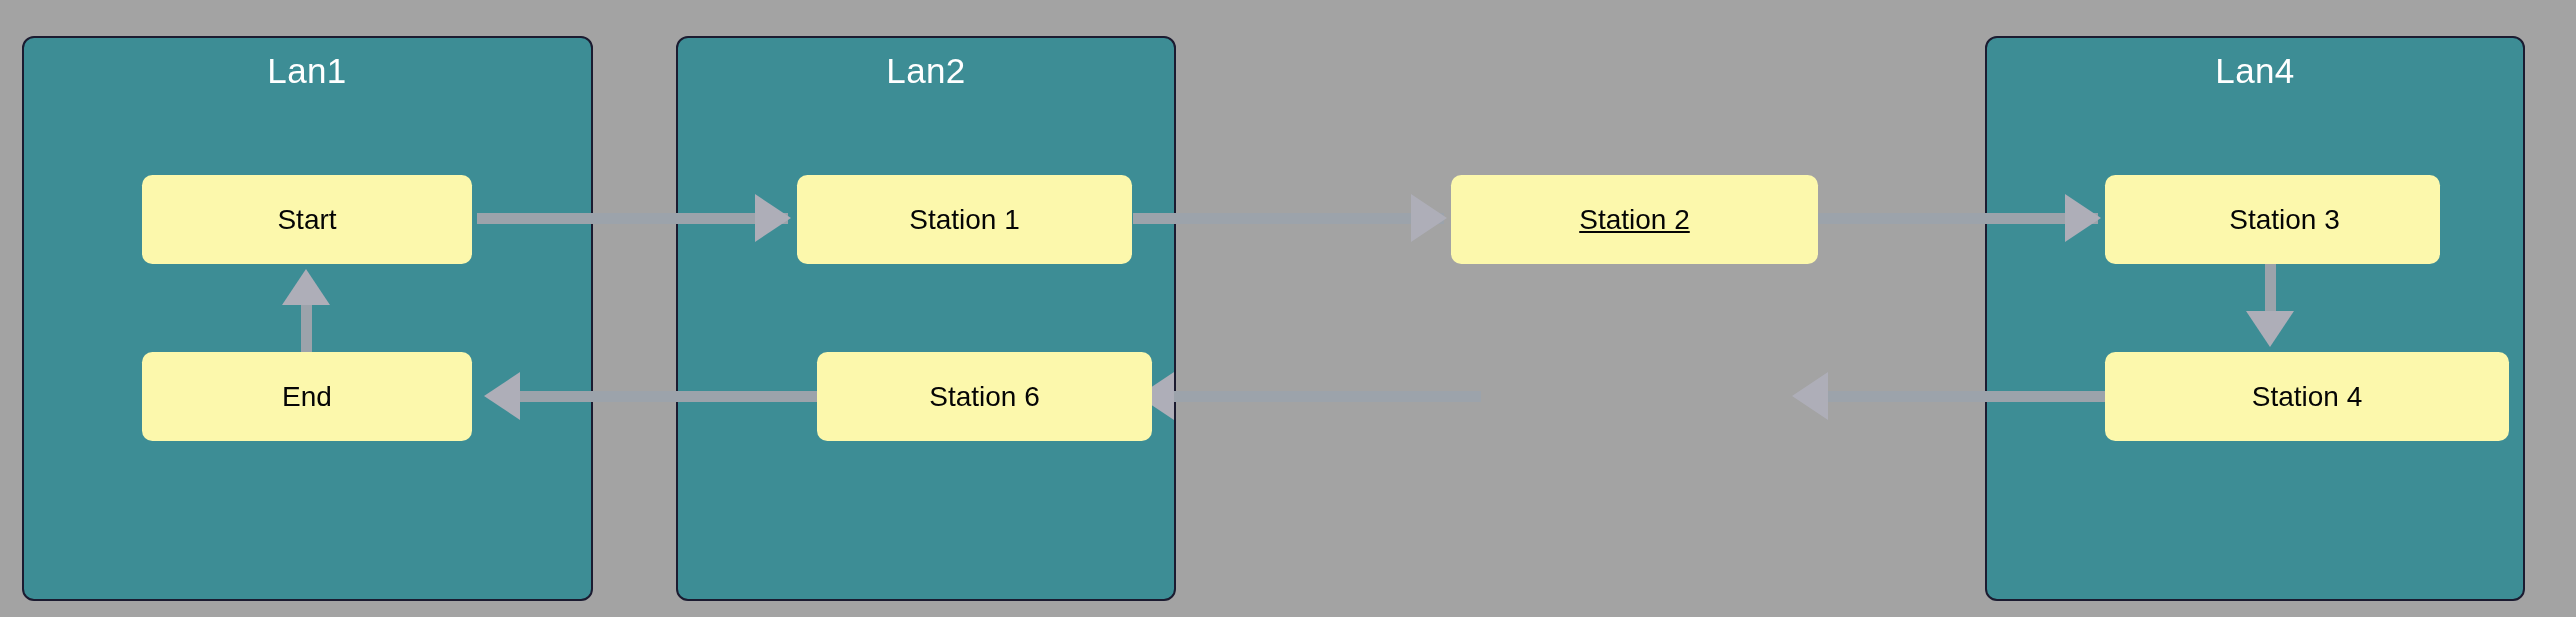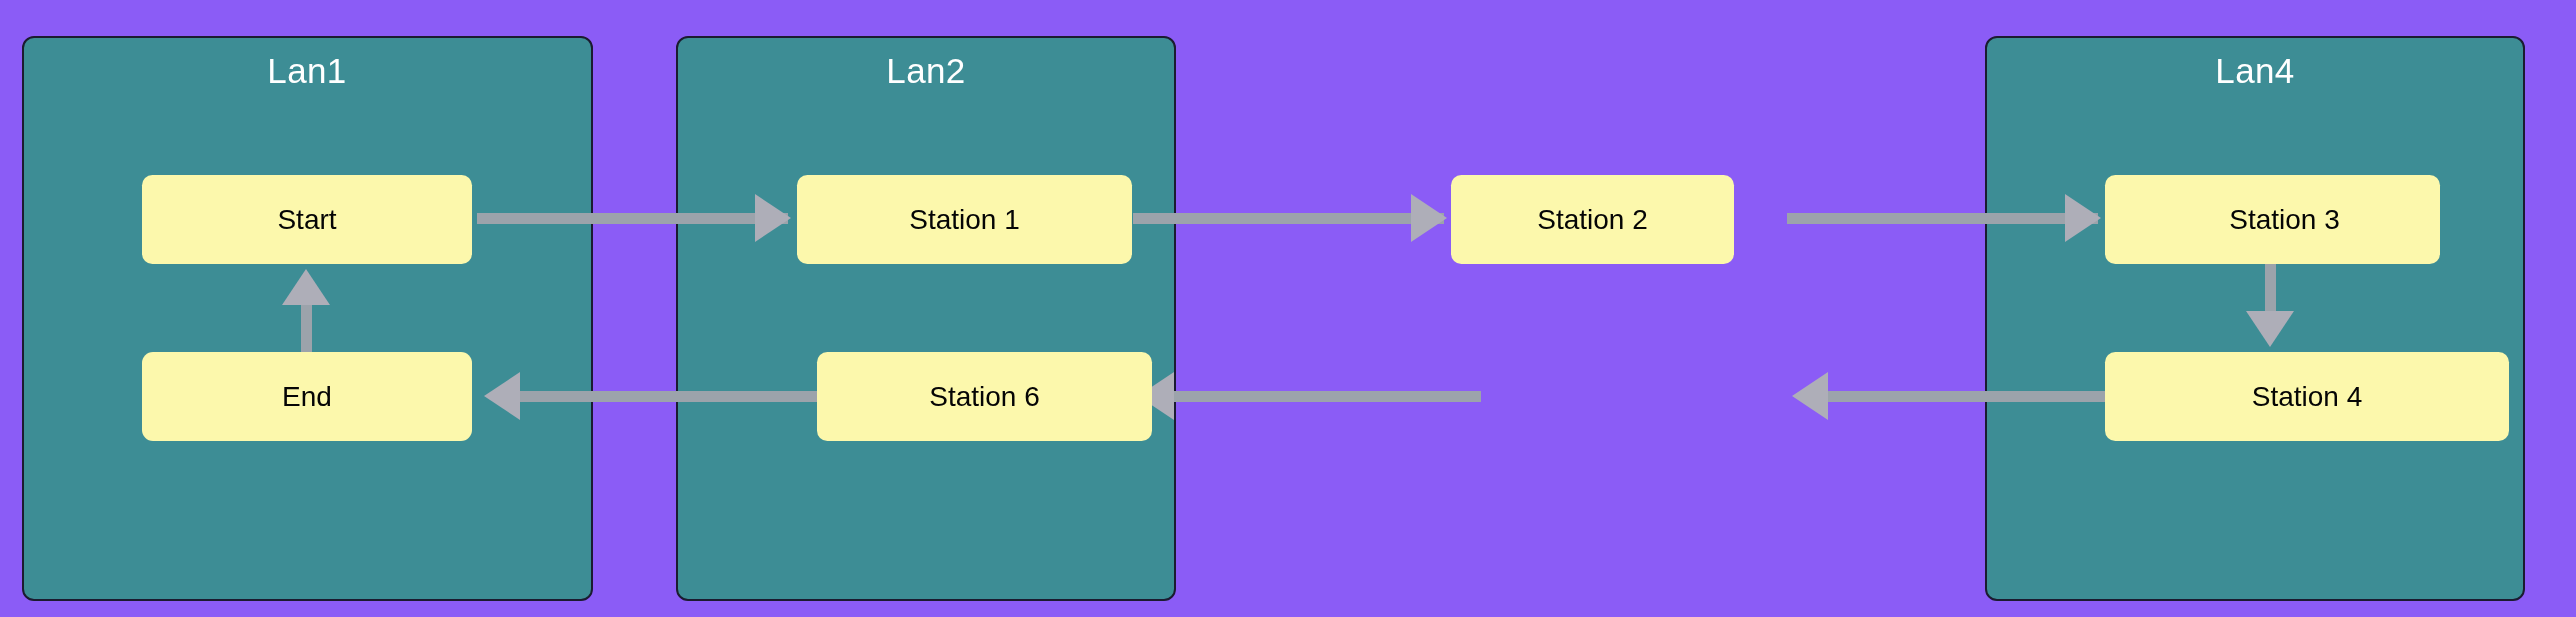"Lan1" #canvas { background: #8b5cf6 -> #a3a3a3 }
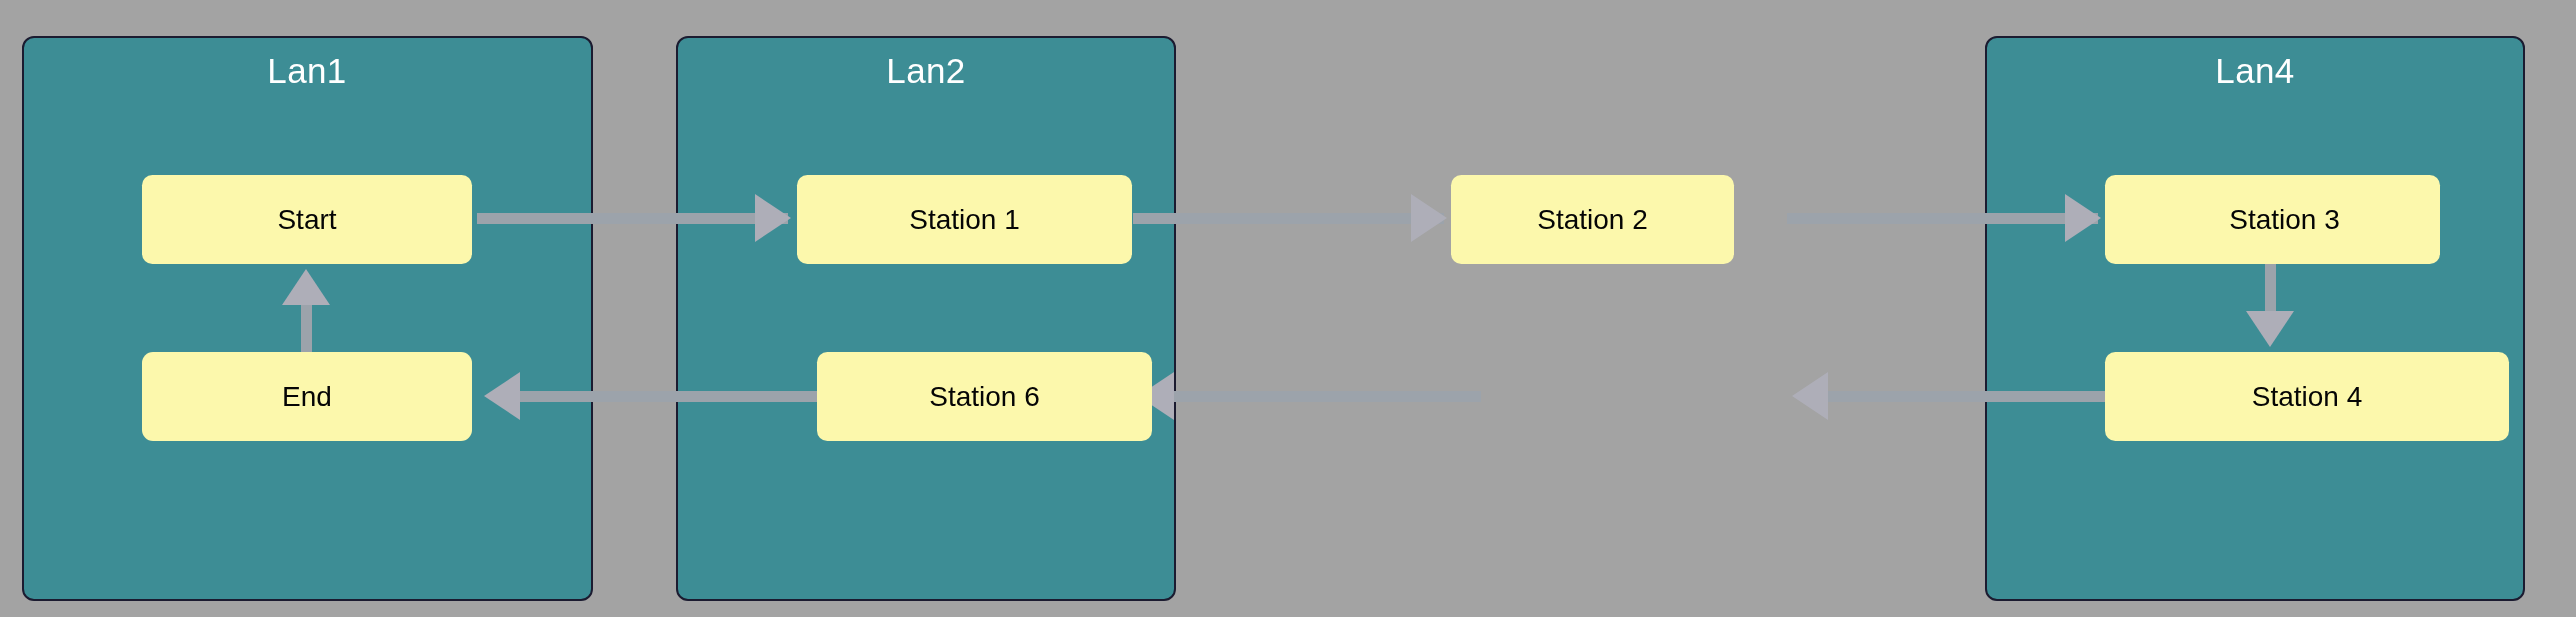"Station 2" div.node { text-decoration: none -> underline; width: 283px -> 367px }
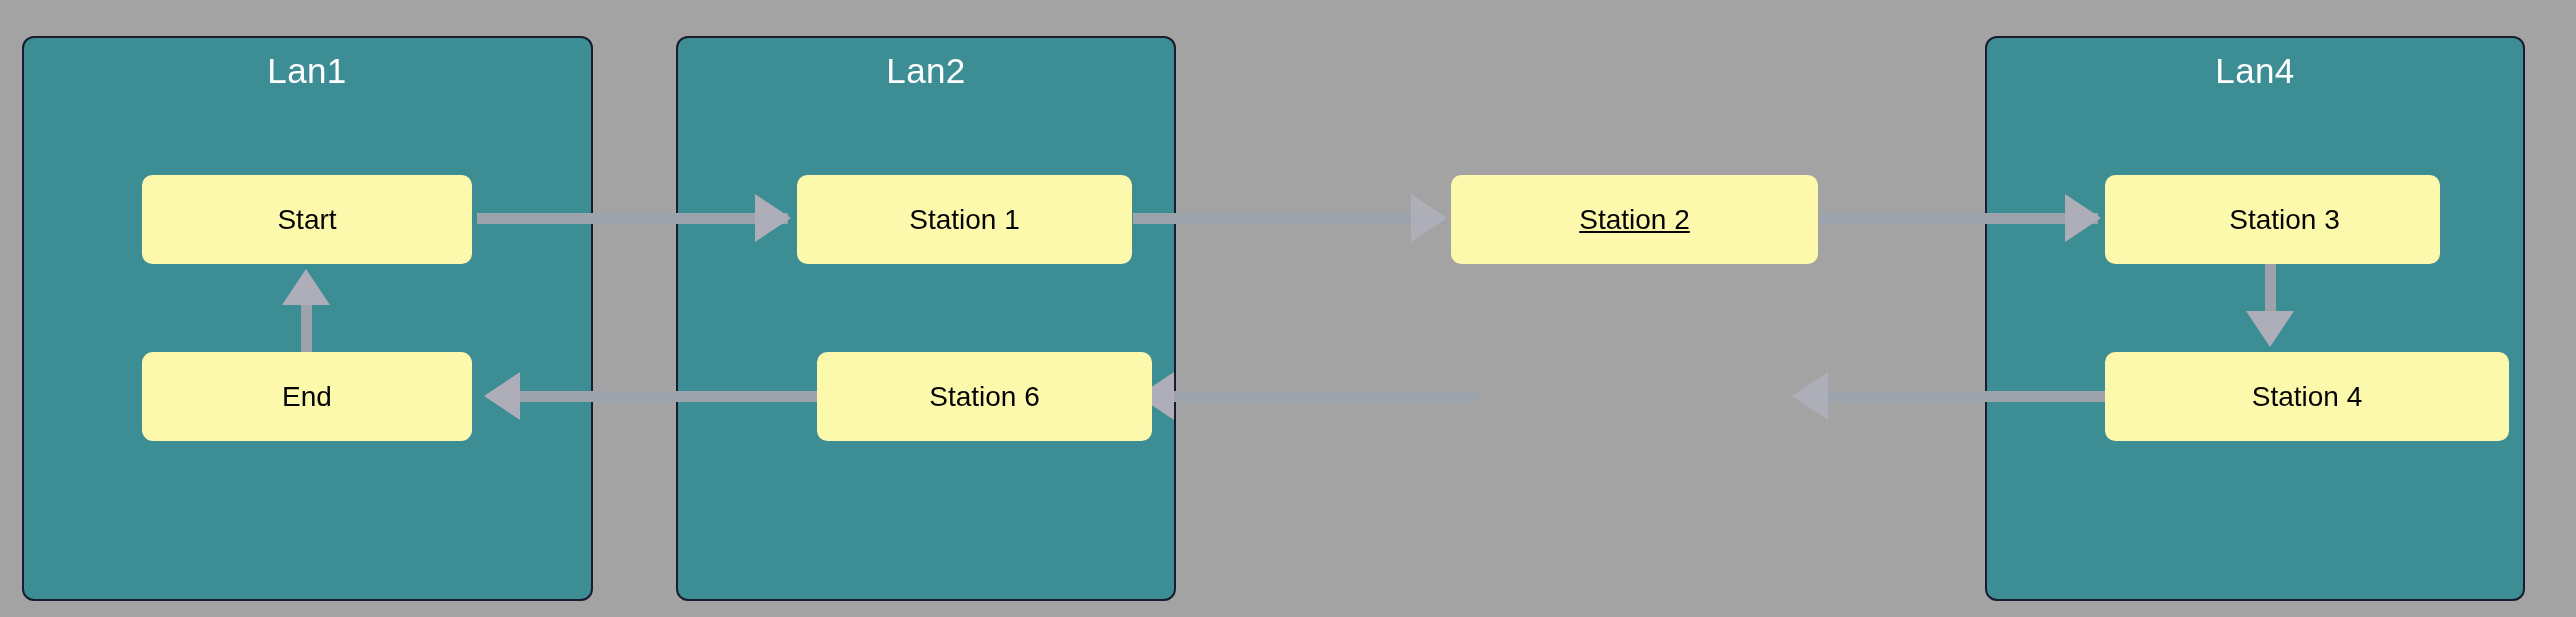"End" div.node { border-radius: 11px -> none }
